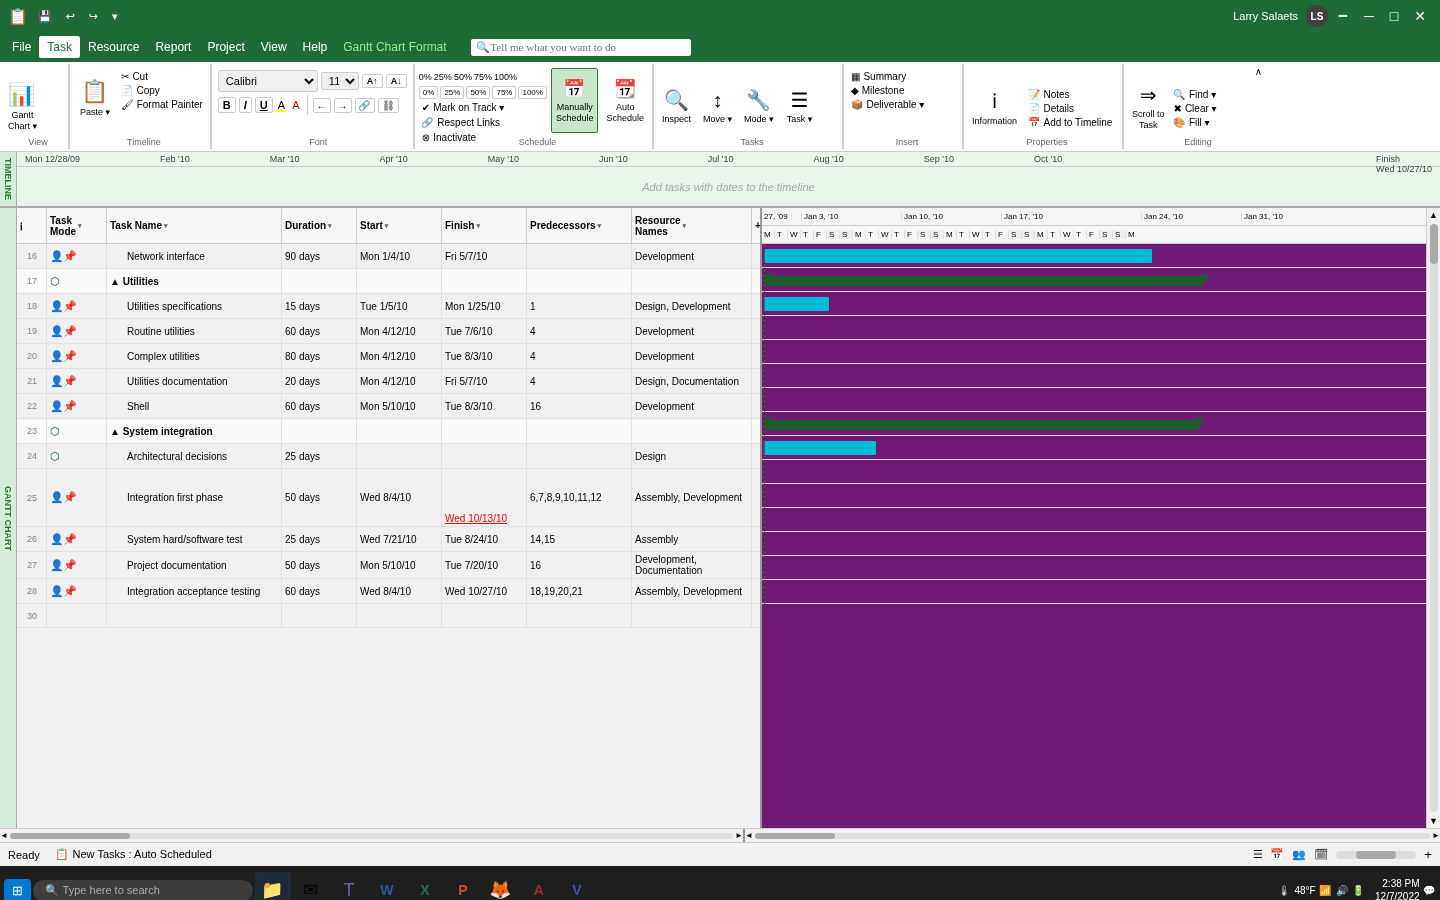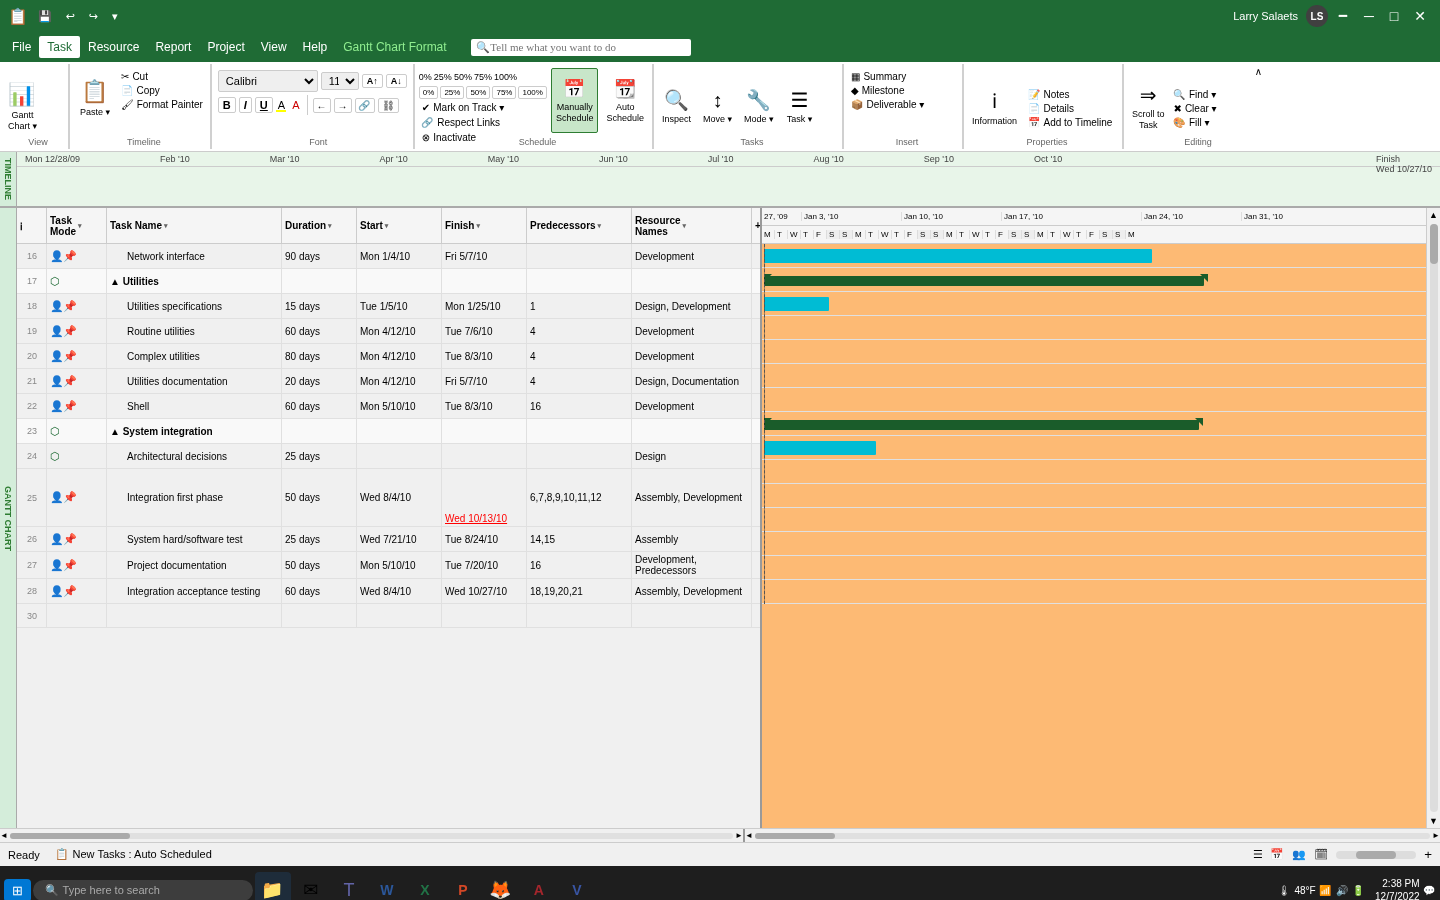"Add tasks with dates to" div { html: none -> <div> <span>Add tasks with dates to the timeline</span> </div> }
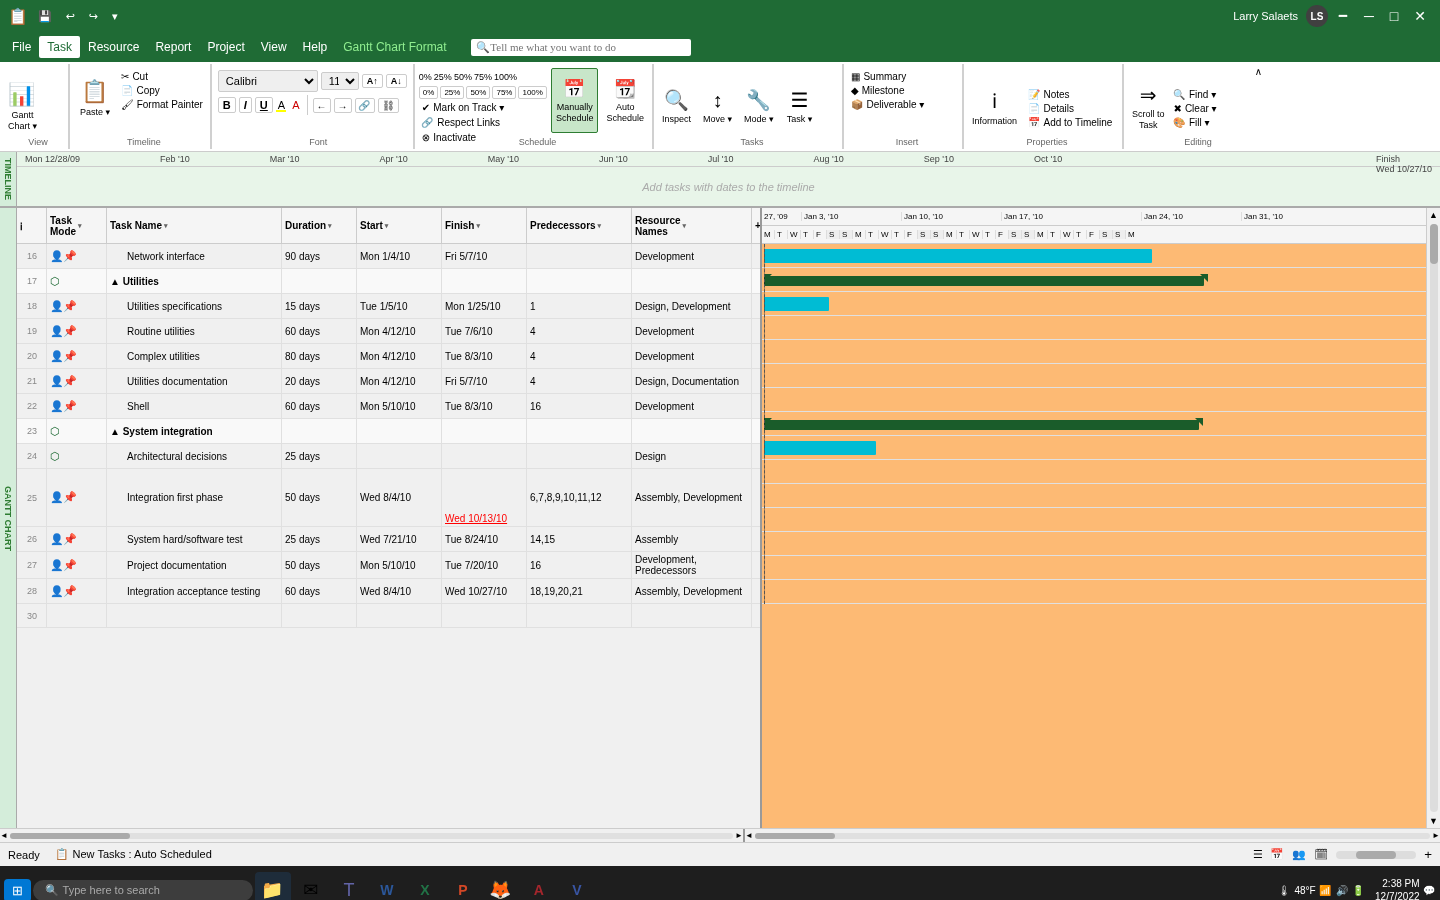"27, '09" .gantt-chart-area { background: #fdba74 -> #701a75 }
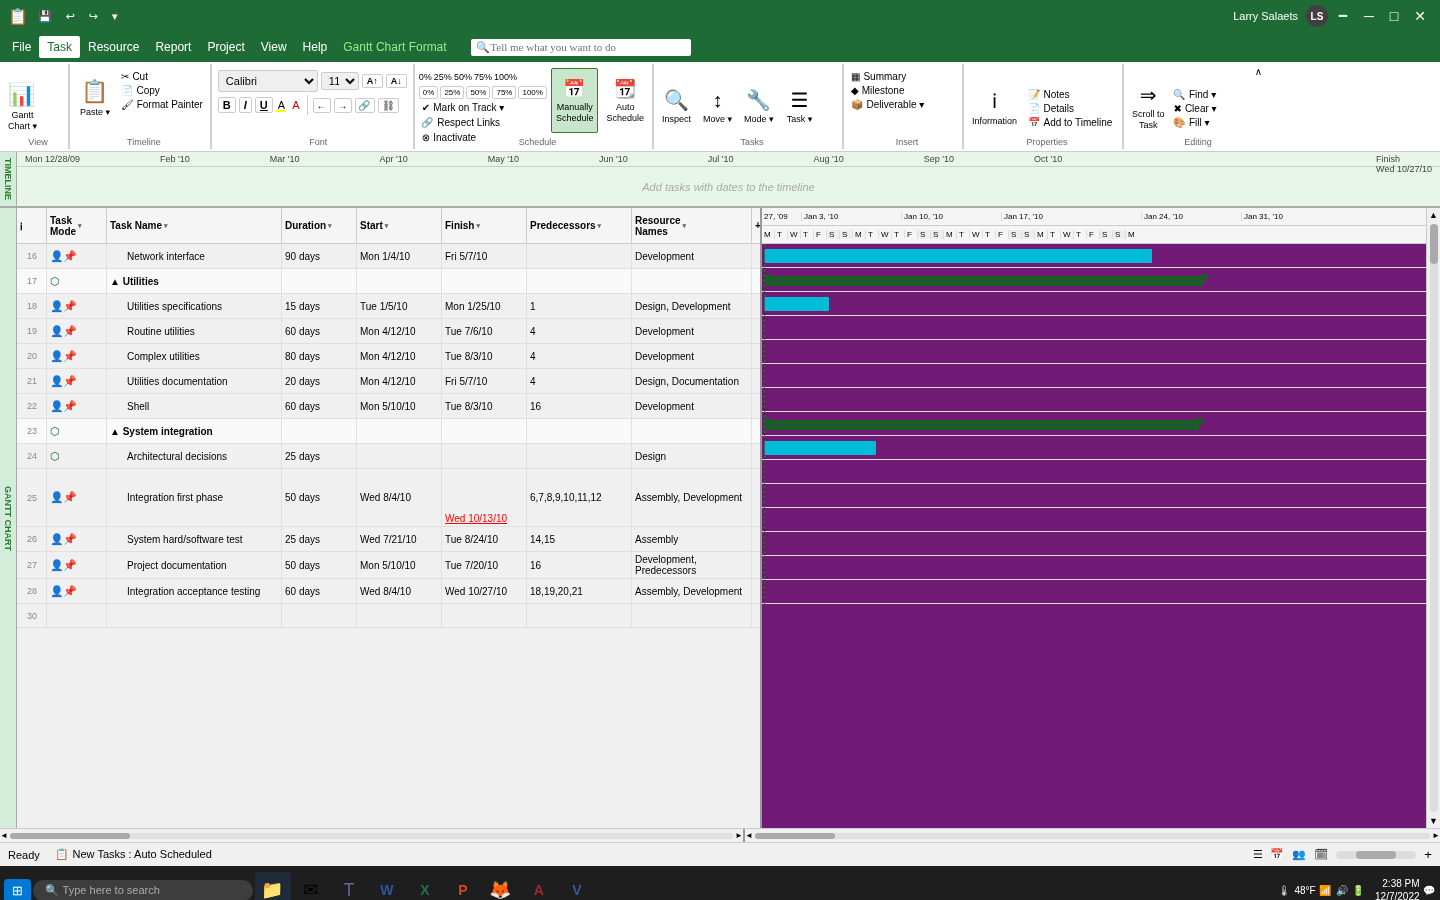"Development, Predecessors" div.td { text: Predecessors -> Documentation }
